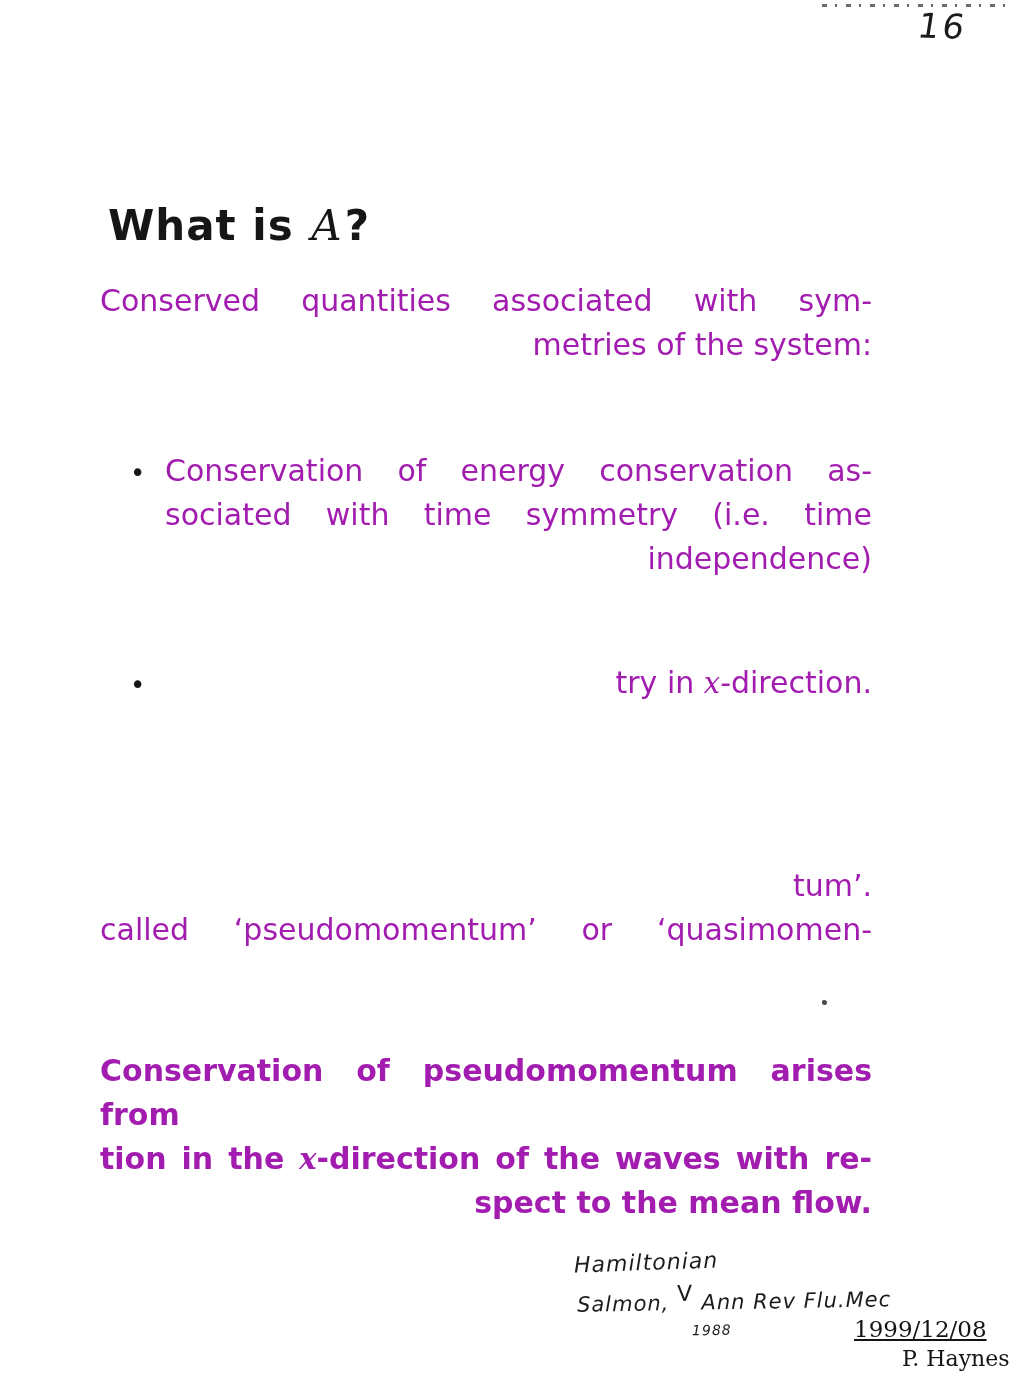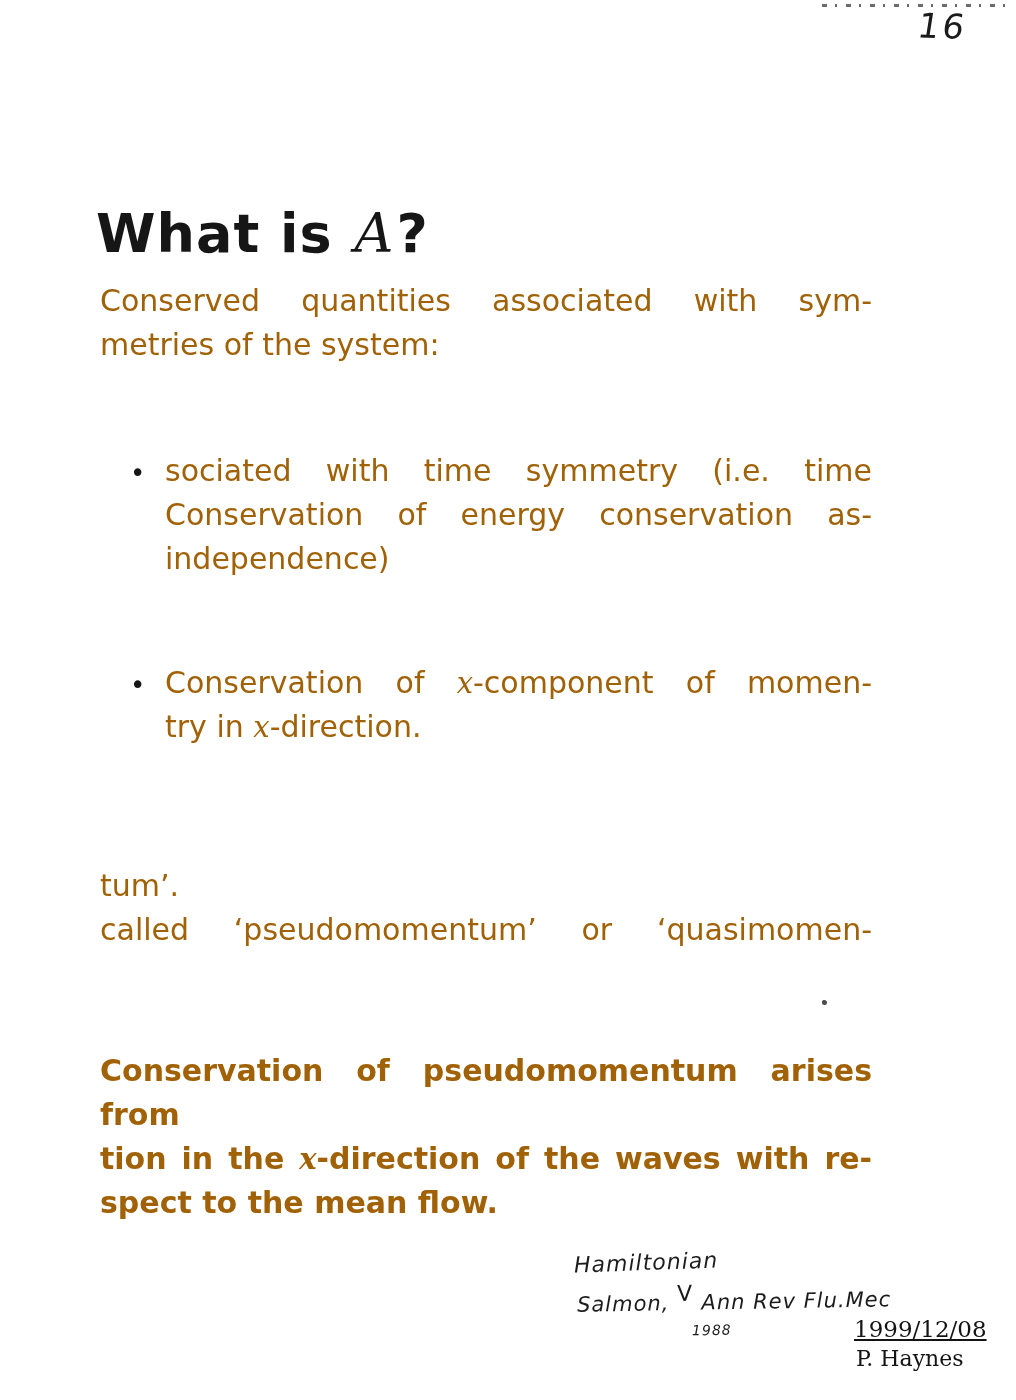"What is A?" .title { font-size: 54px -> 42px; left: 96px -> 108px }
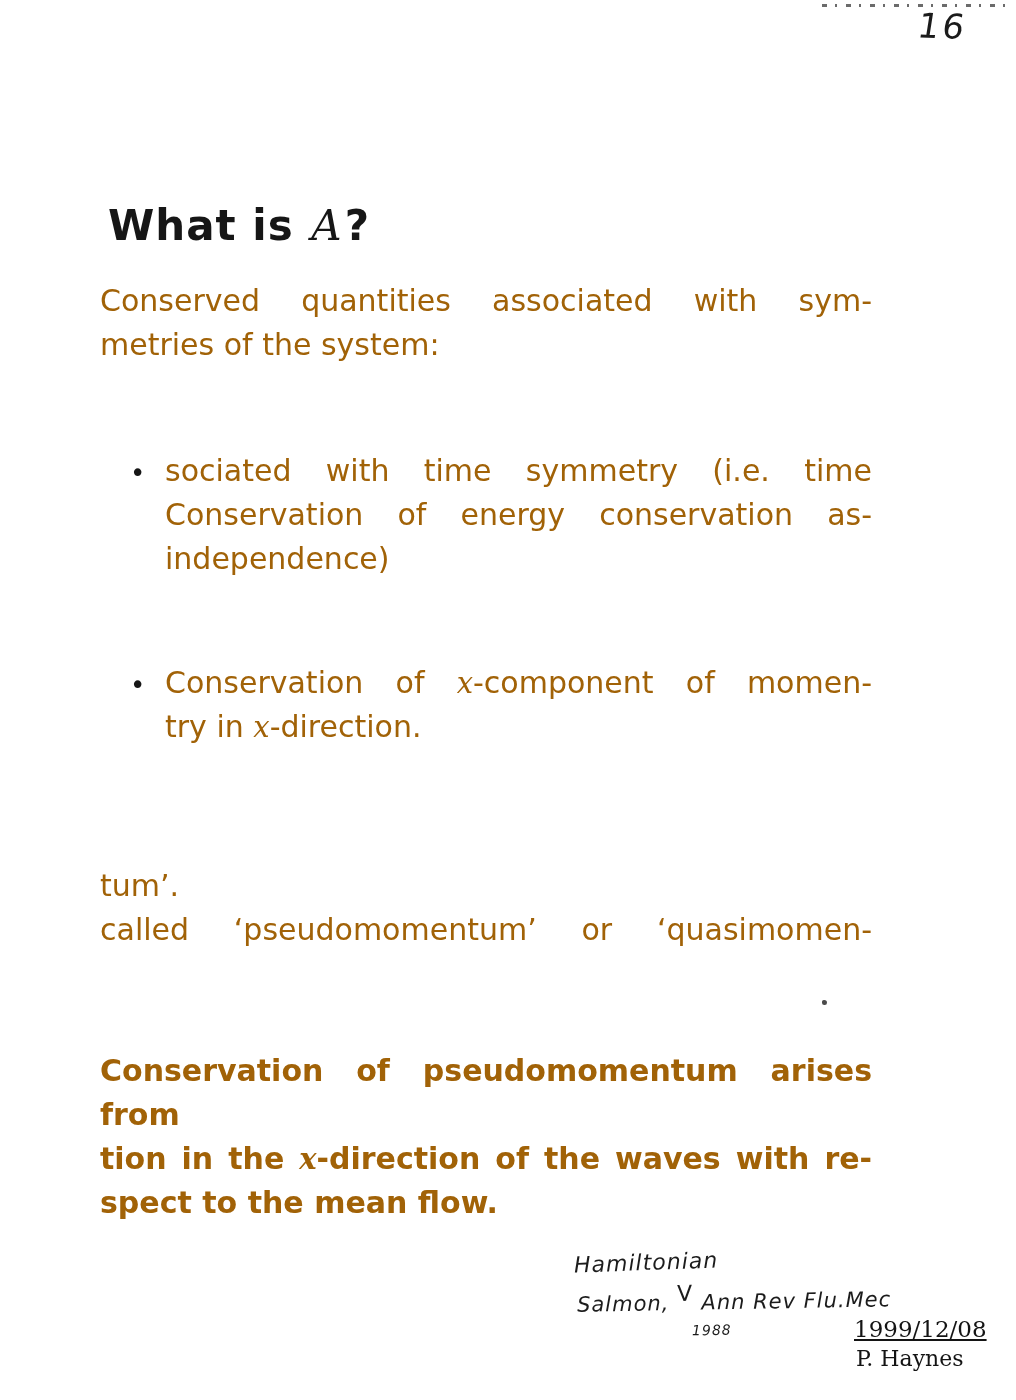"Conserved quantities associated with" .line { color: #a16207 -> #a21caf }
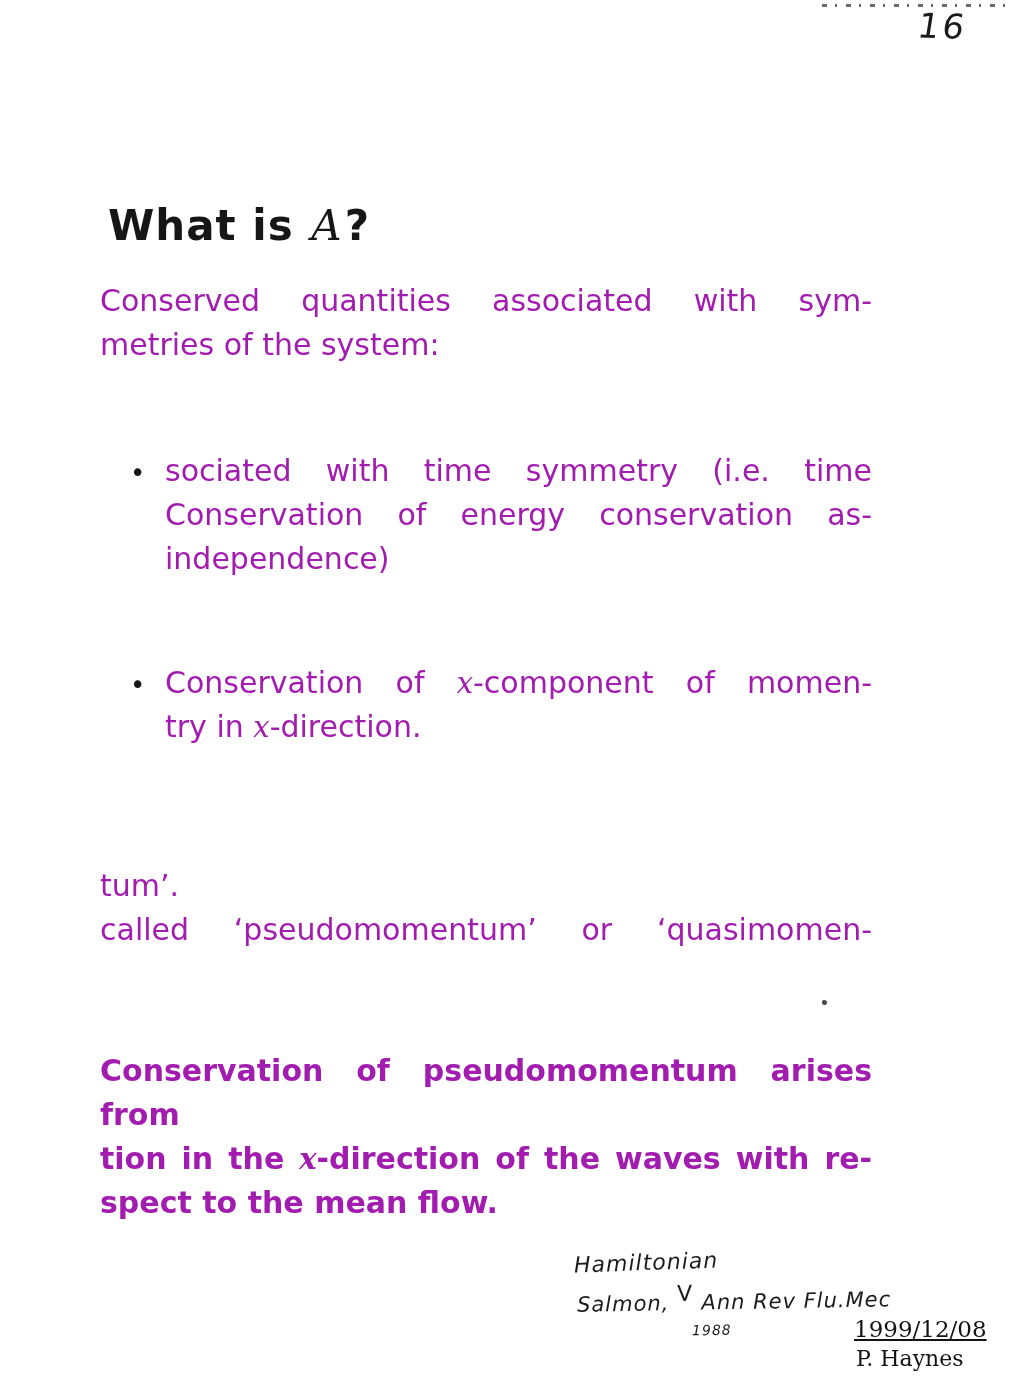"metries of the system:" .last { text-align: left -> right }
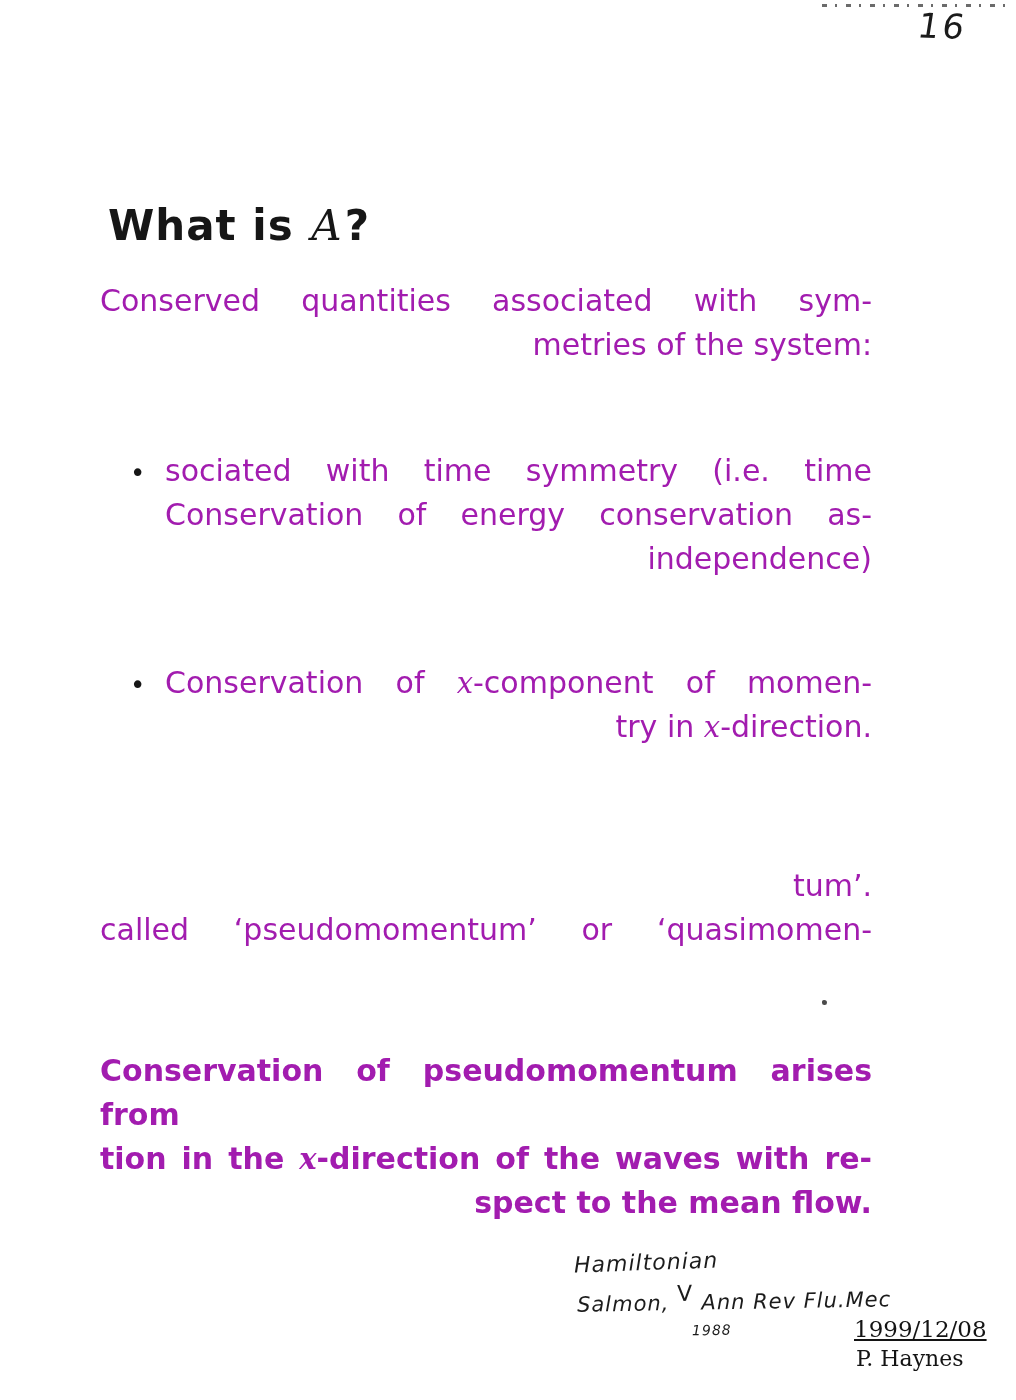"sociated with time symmetry (i.e." div.line { order: before "Conservation of energy conservation as-" -> after "Conservation of energy conservation as-" }
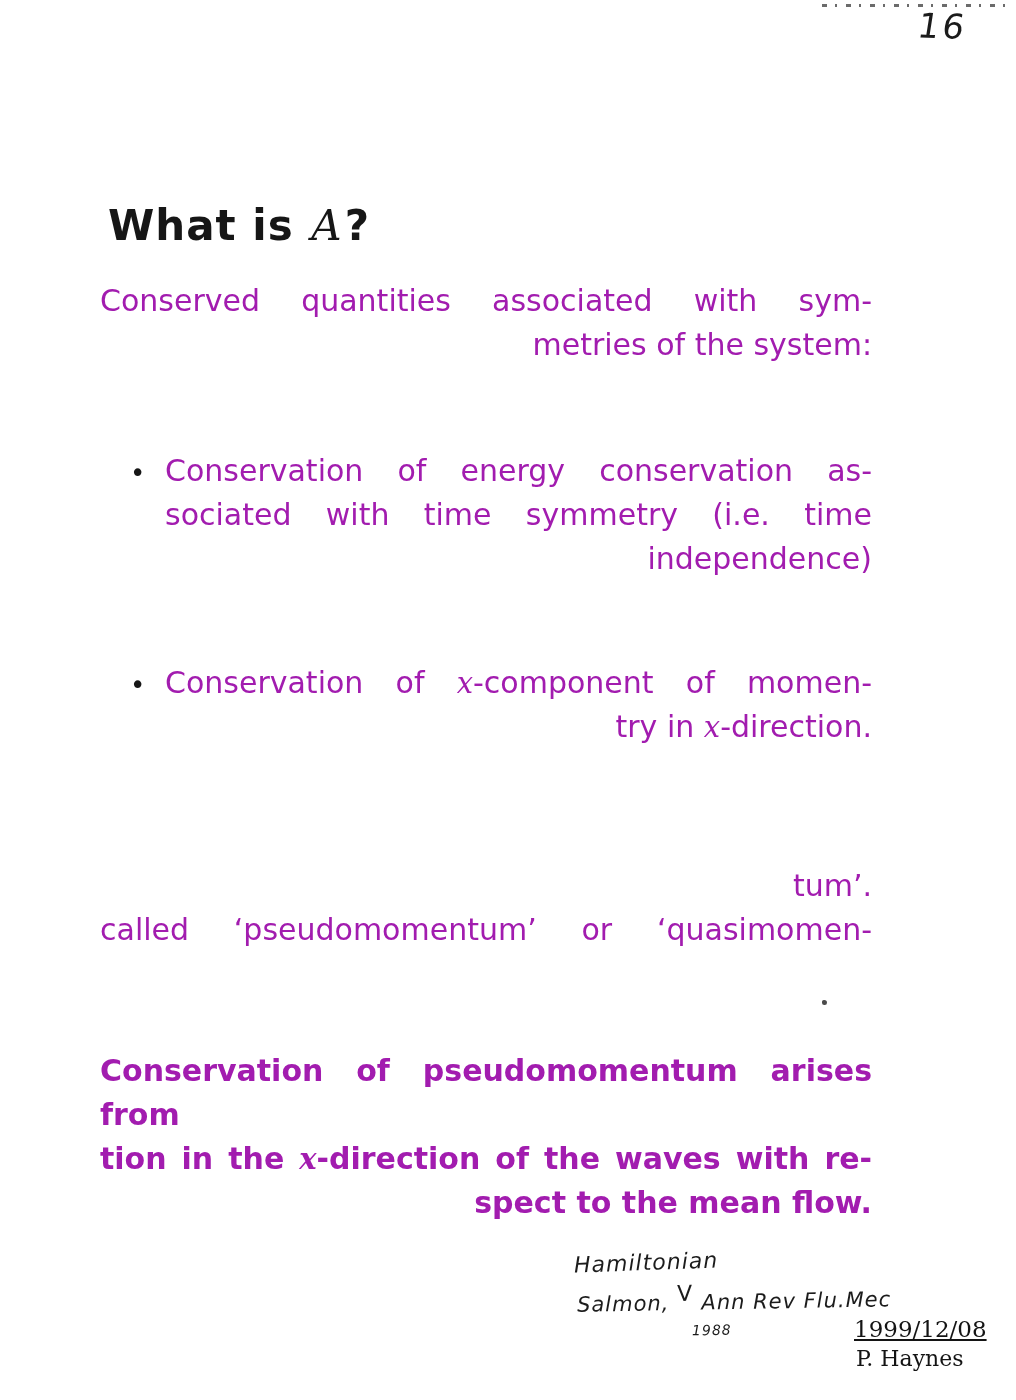"Conservation of x-component of momen-" div.line { html: <div><span>Conservation of </span><span>x</span><span>-component of momen-</span></div> -> none }
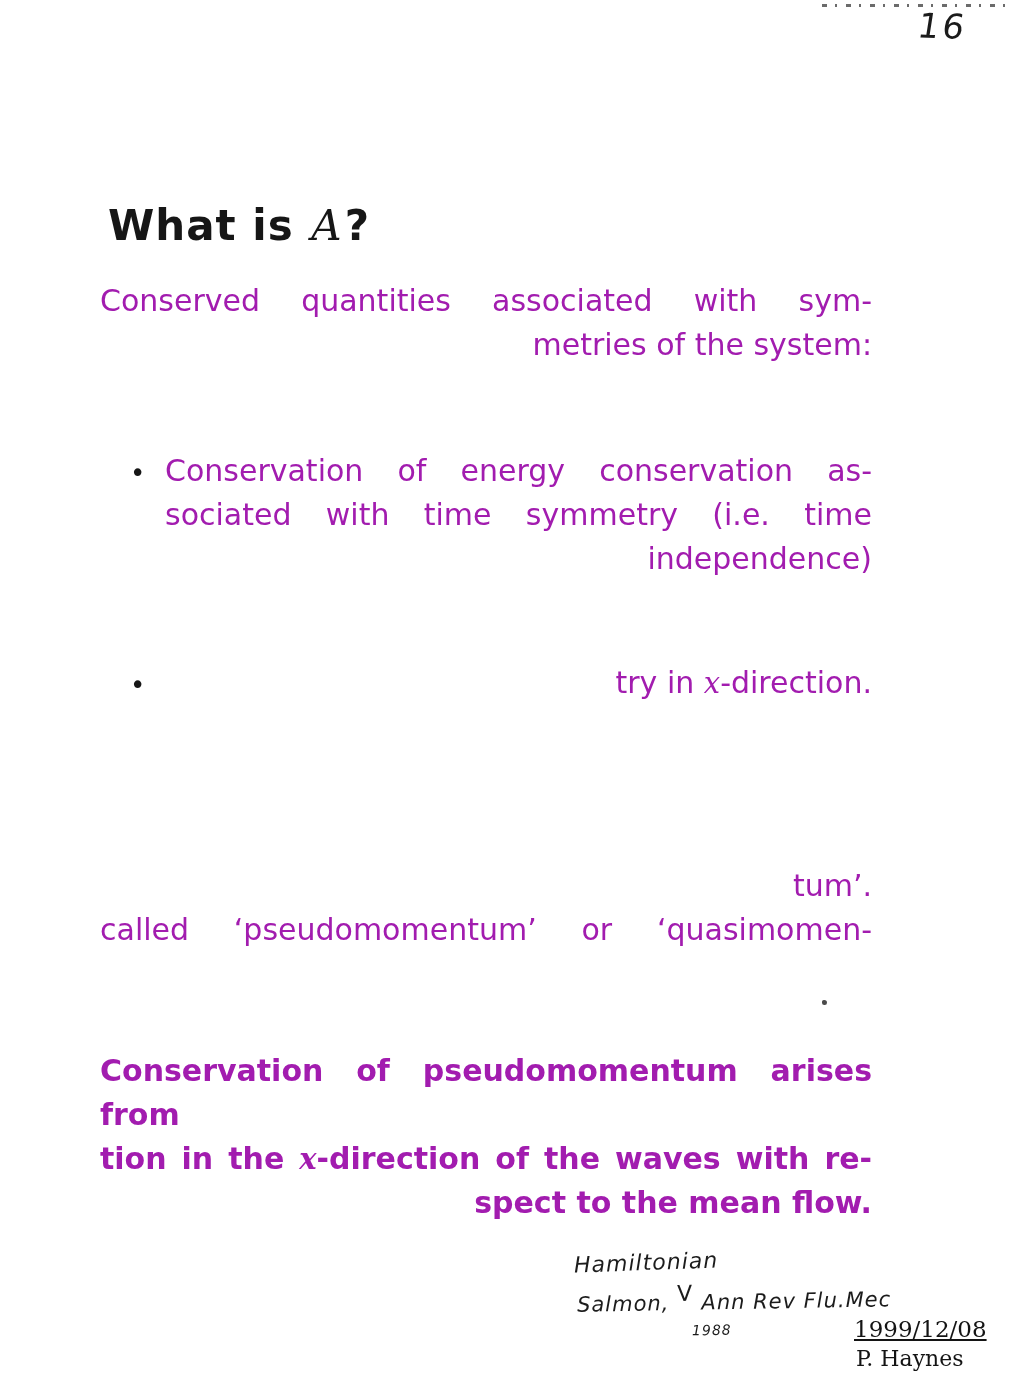"P. Haynes" .footer-author { left: 856px -> 902px }
